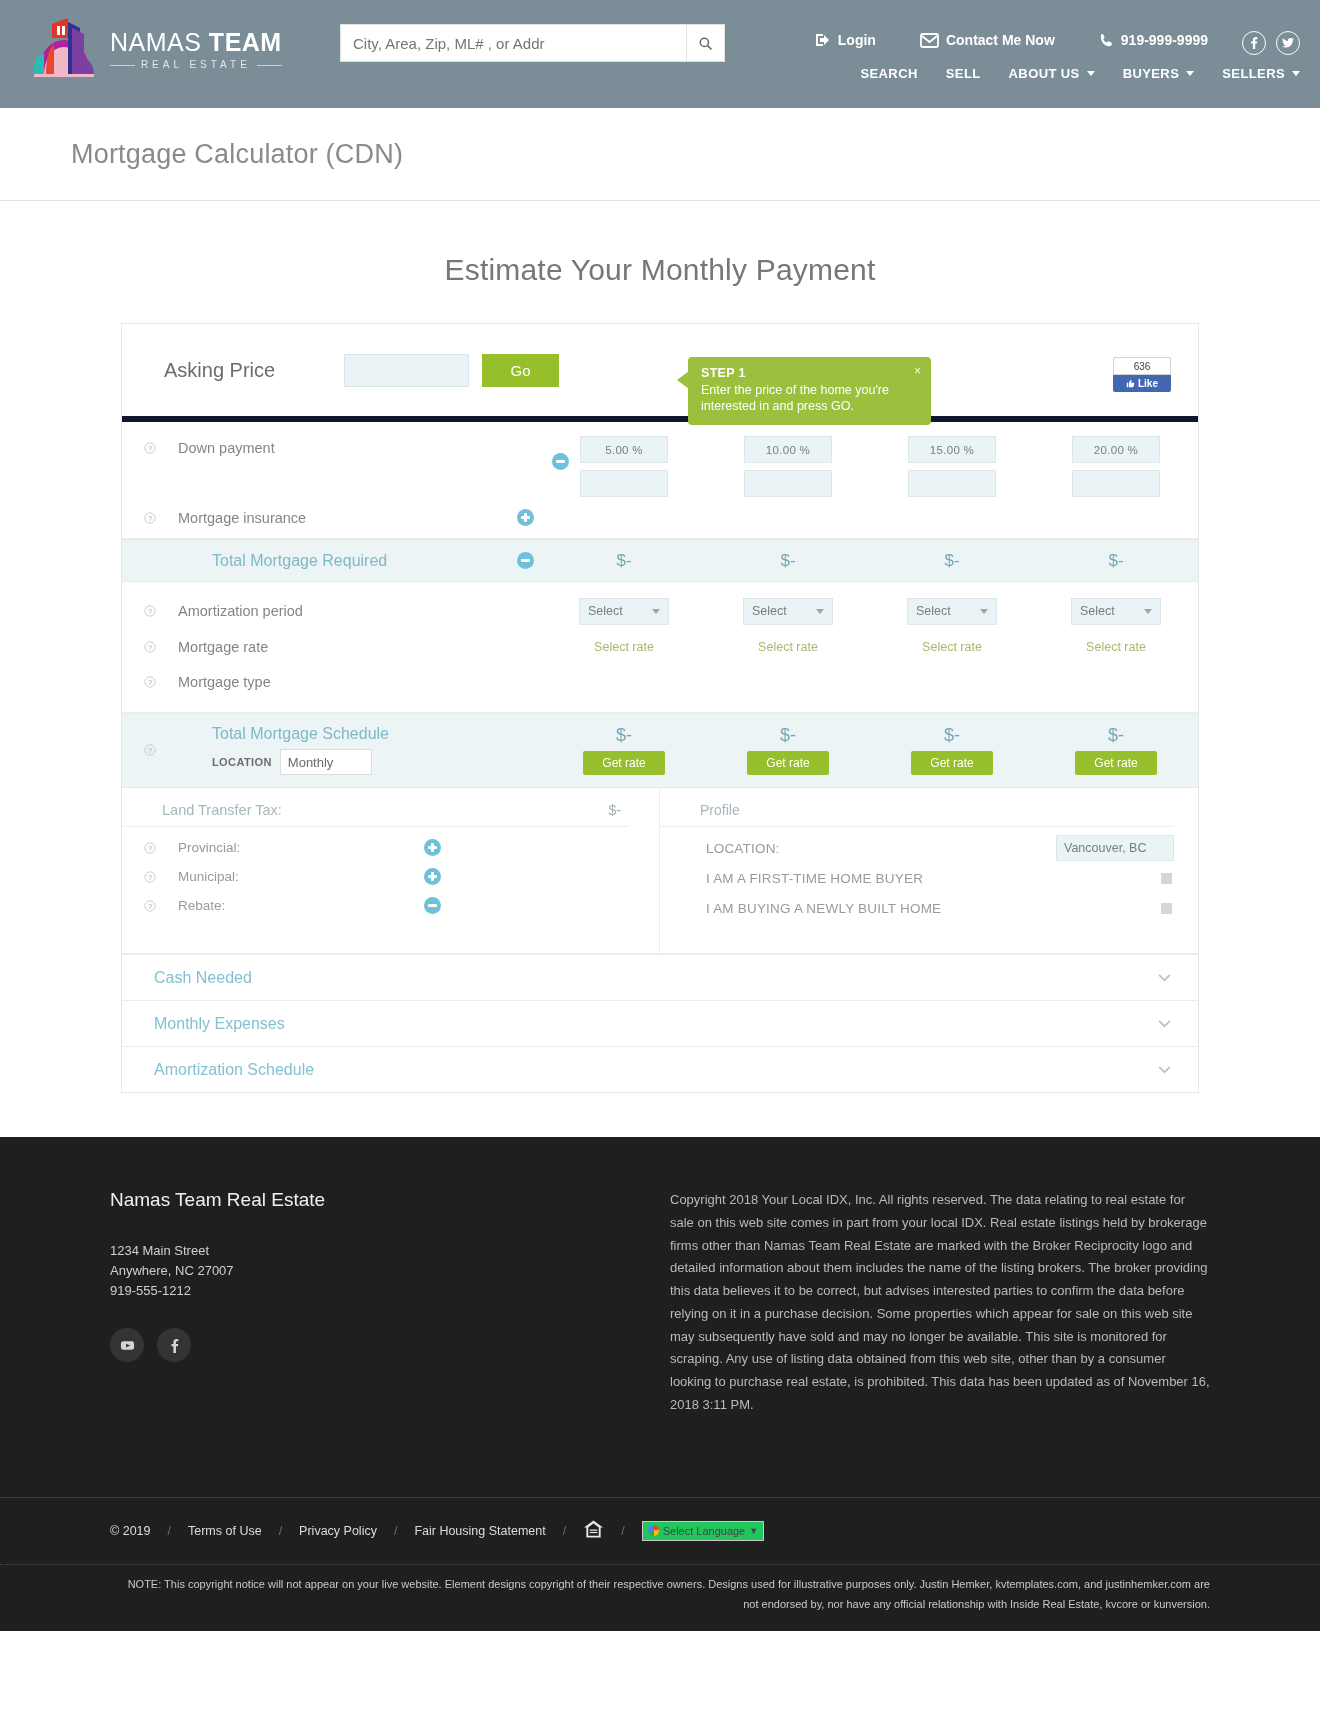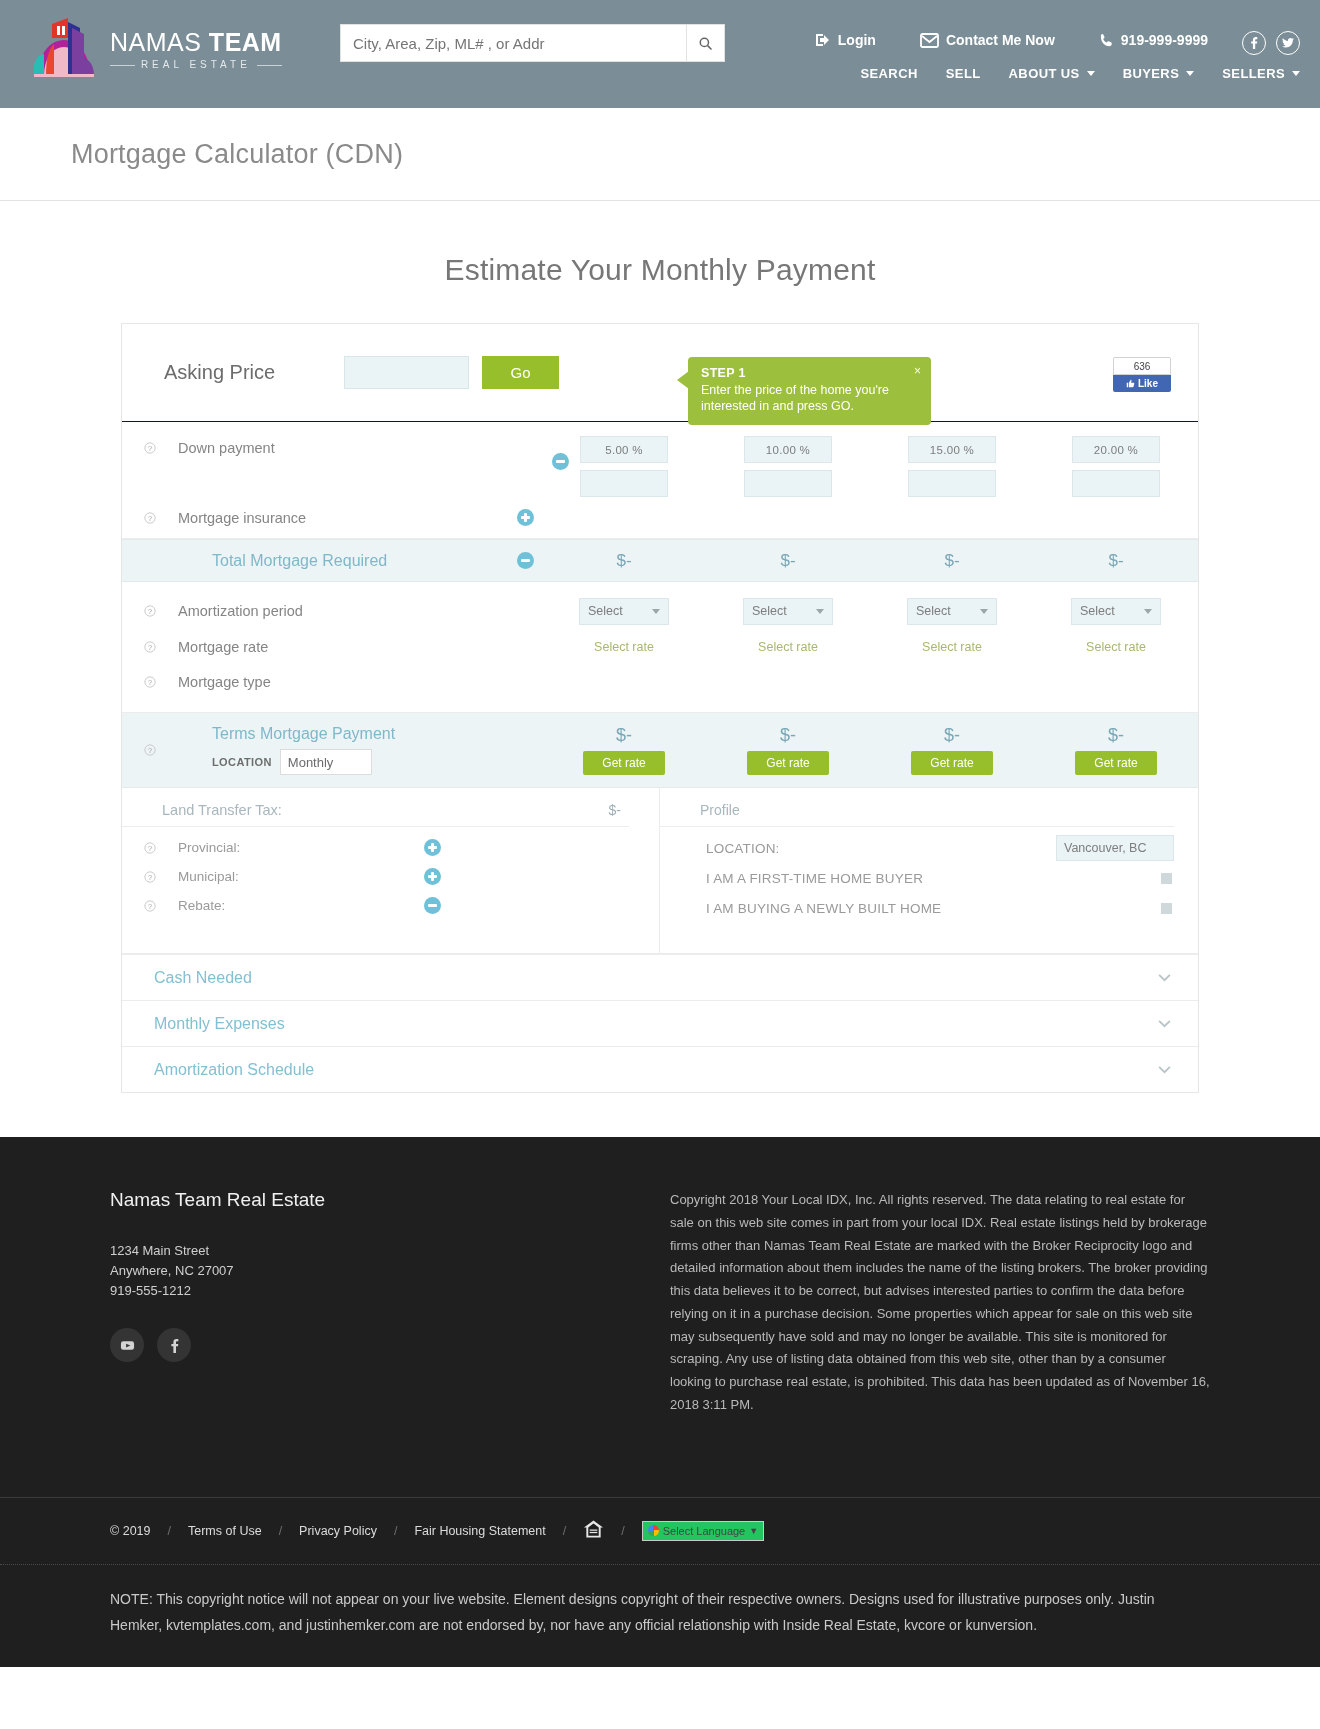"Asking Price" .ask-row { border-bottom: 1px solid #0f172a -> 6px solid #0f172a }
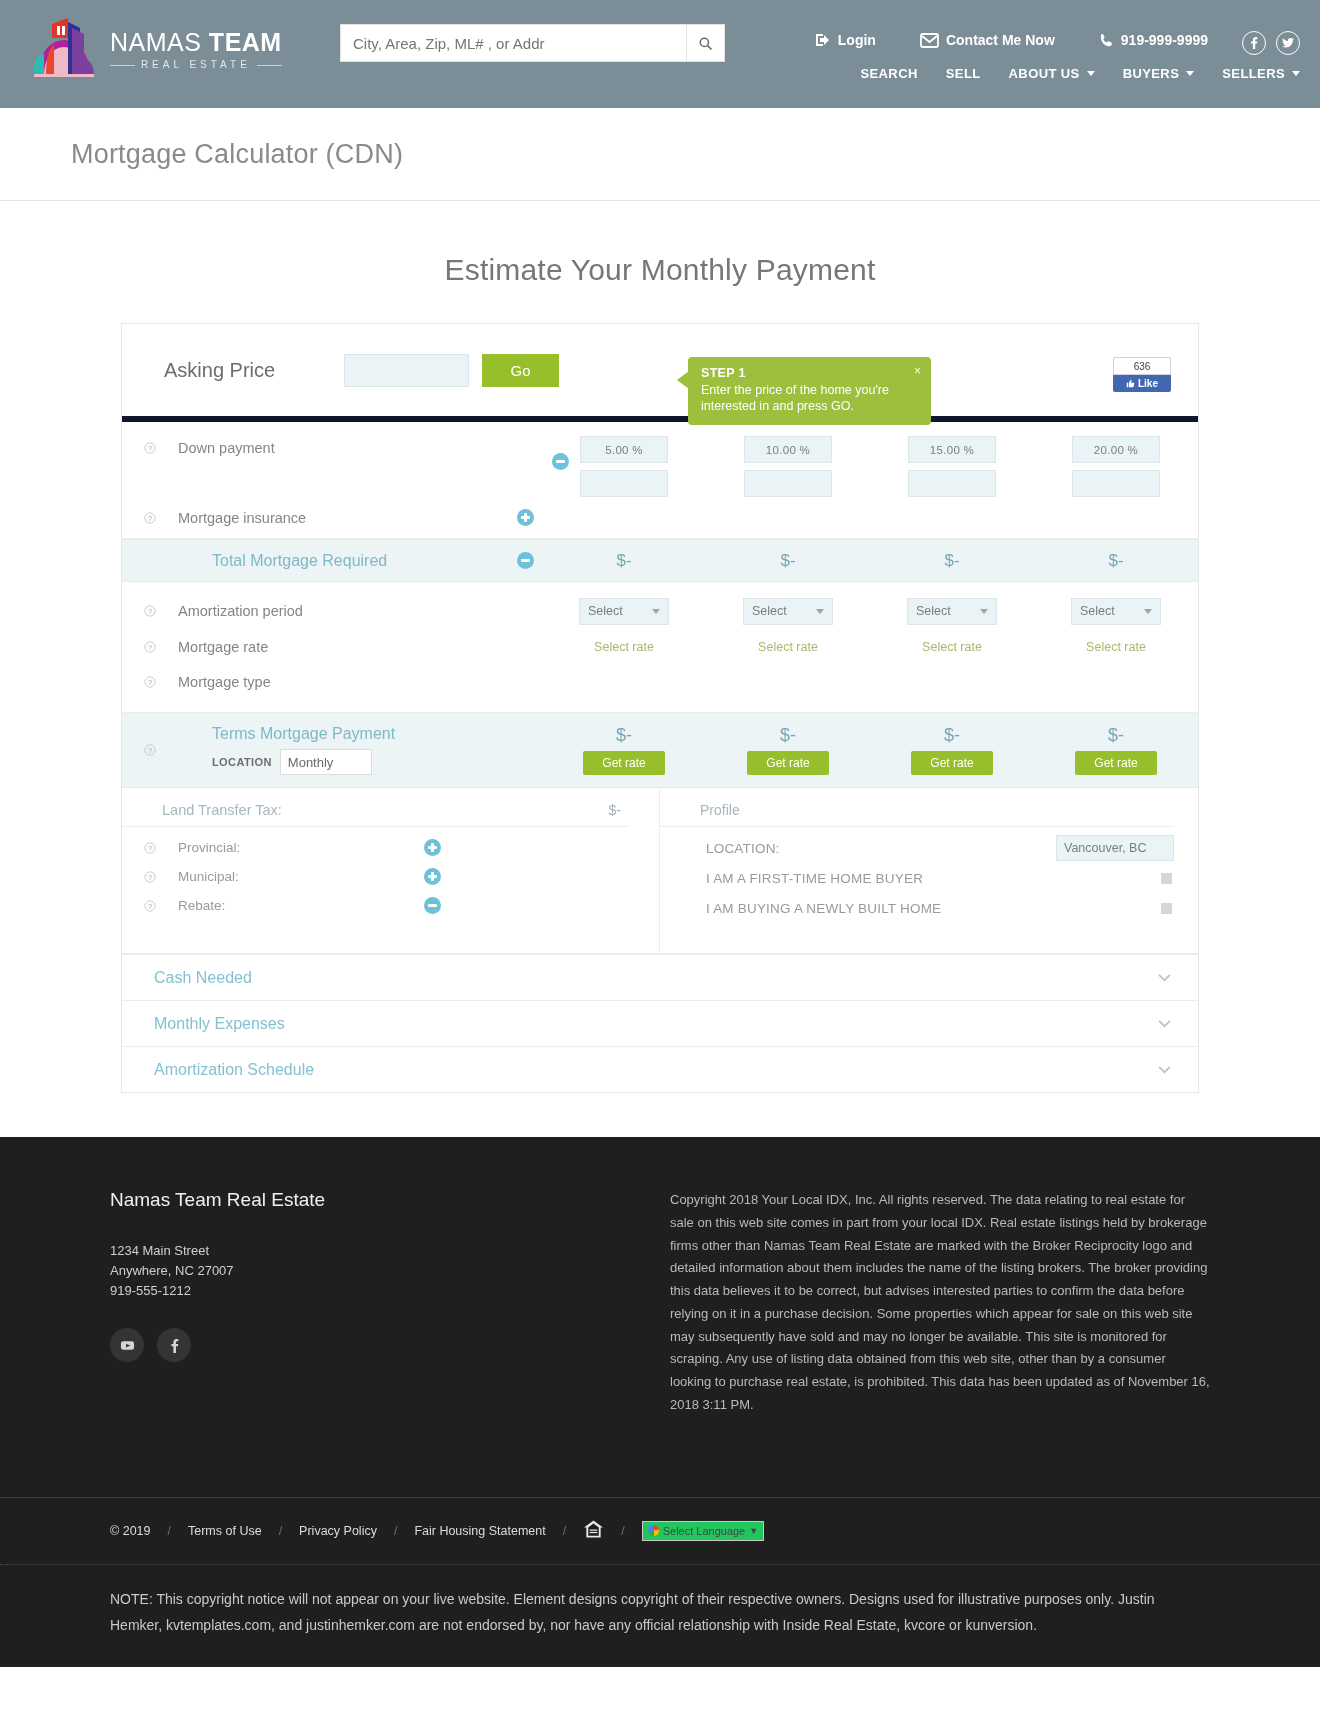"Terms Mortgage Payment" div.t { text: Terms Mortgage Payment -> Total Mortgage Schedule }
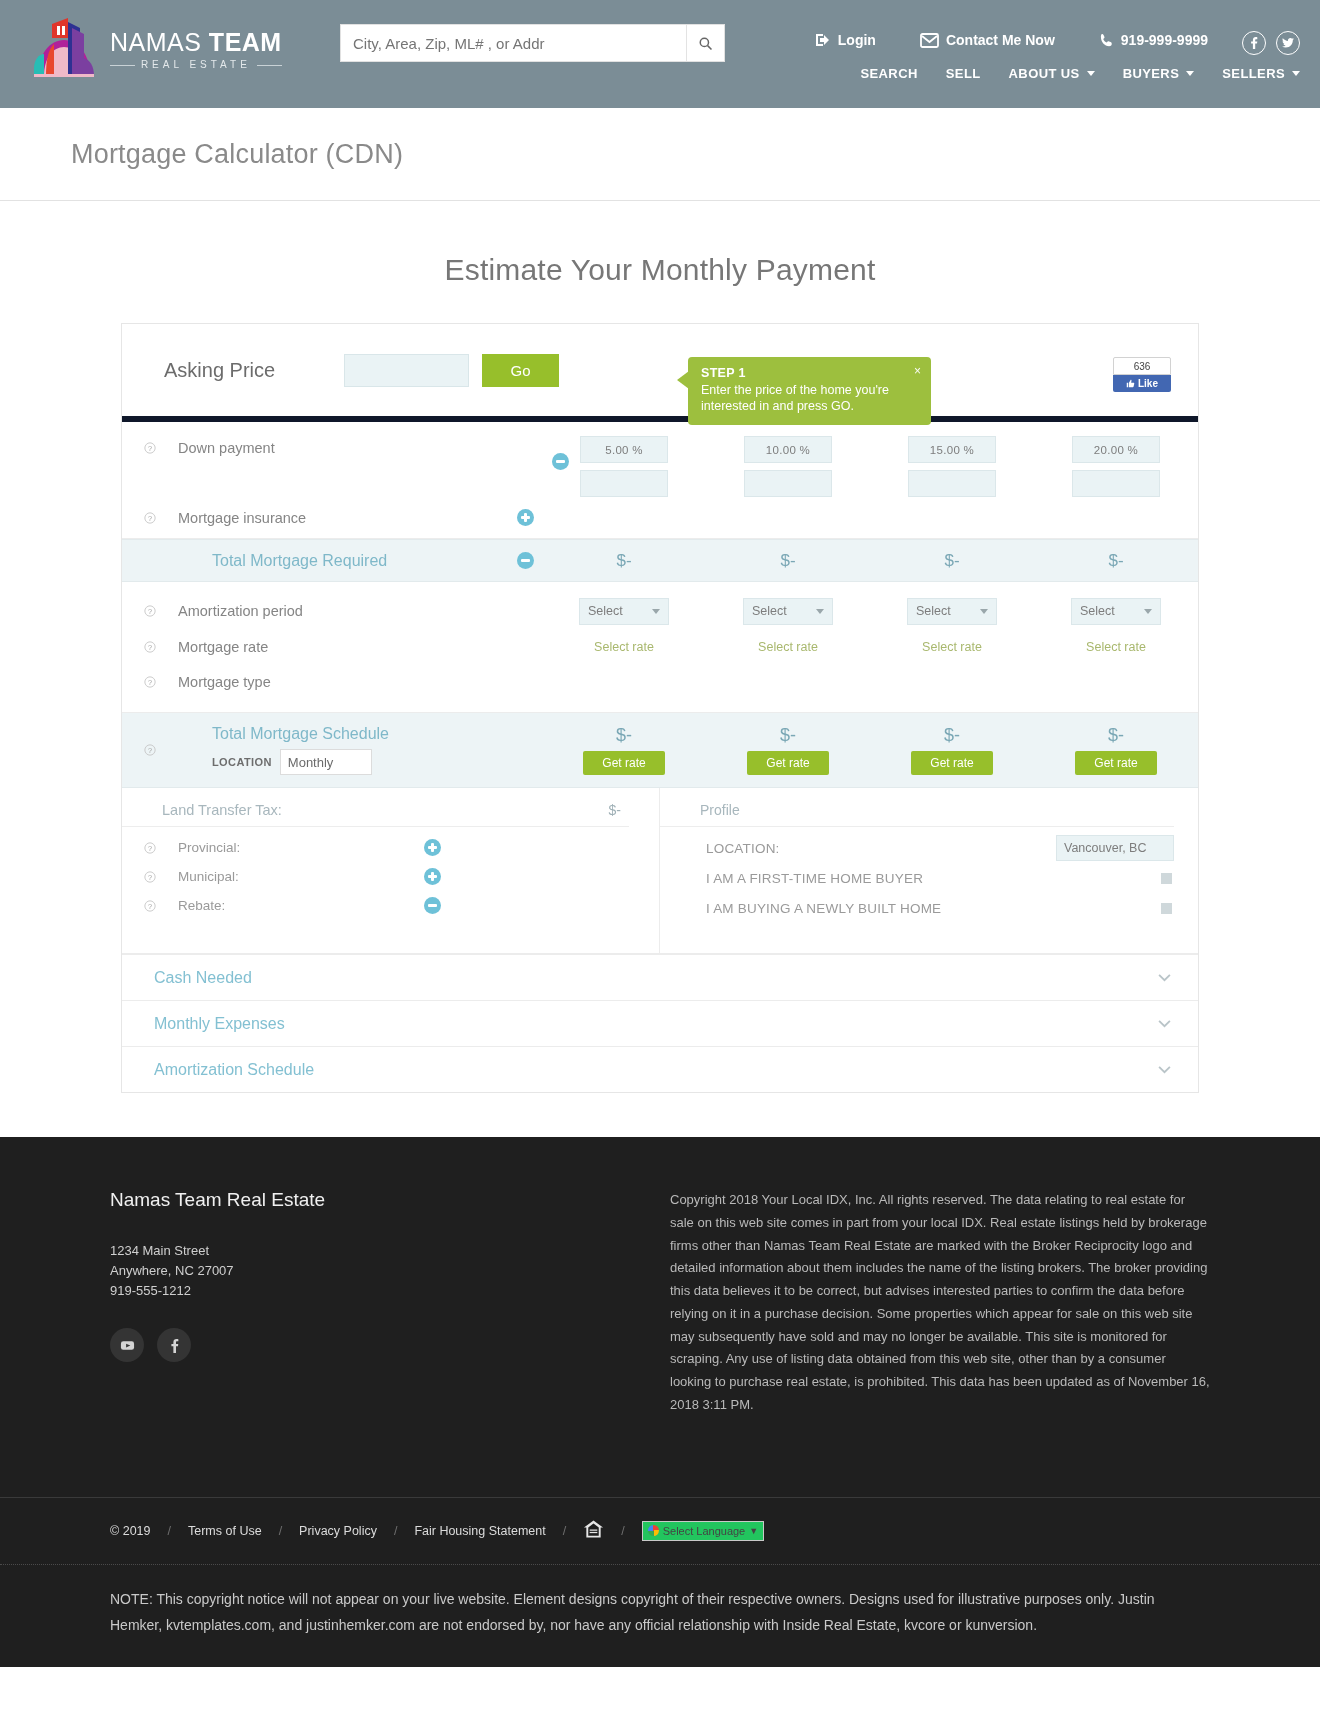"NOTE: This copyright notice will" .note-in { font-size: 14px -> 11px; margin: 12px auto -> 0 auto; text-align: none -> right }
